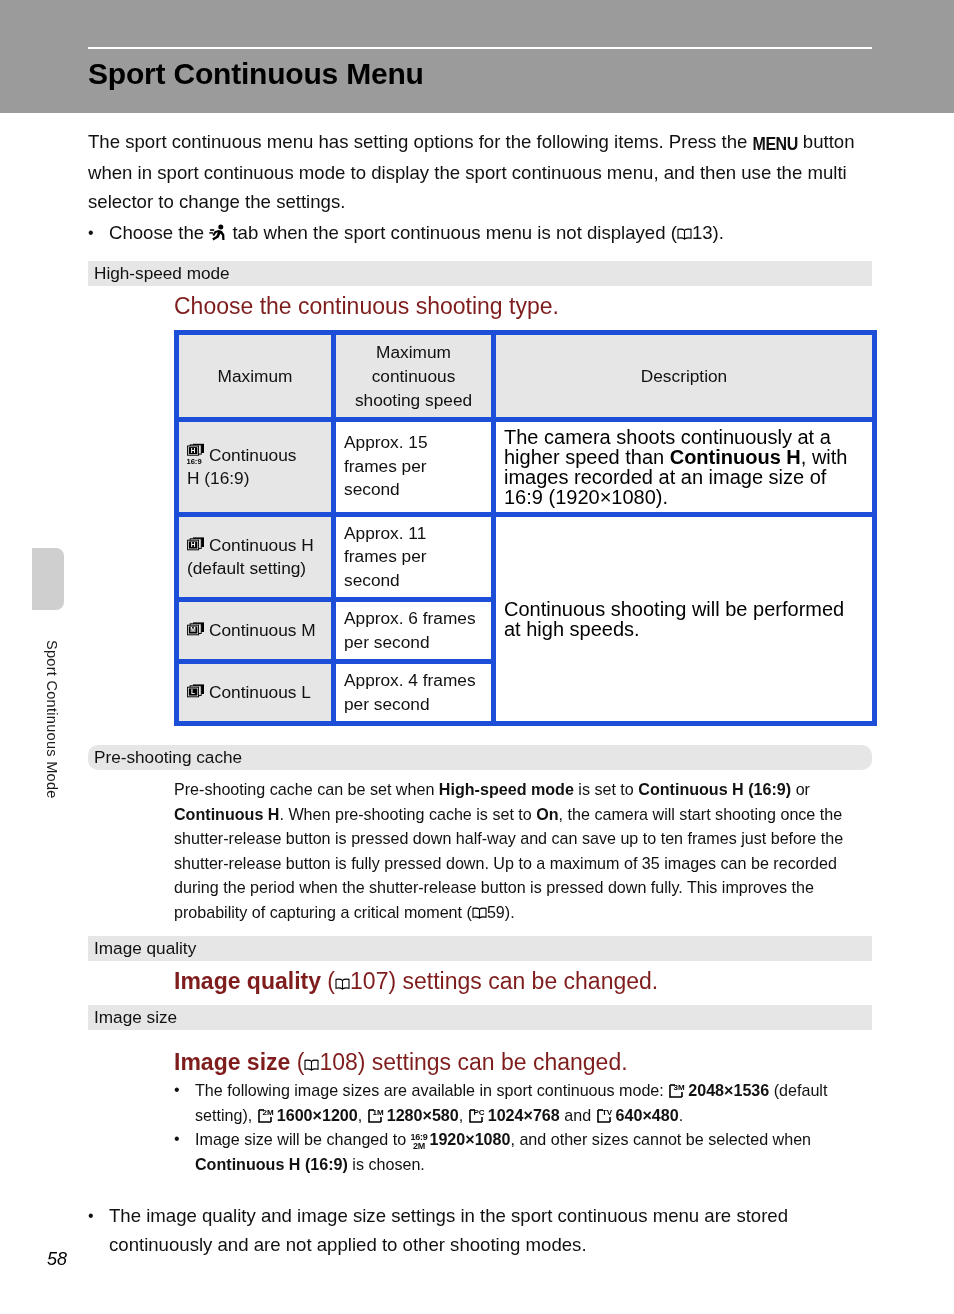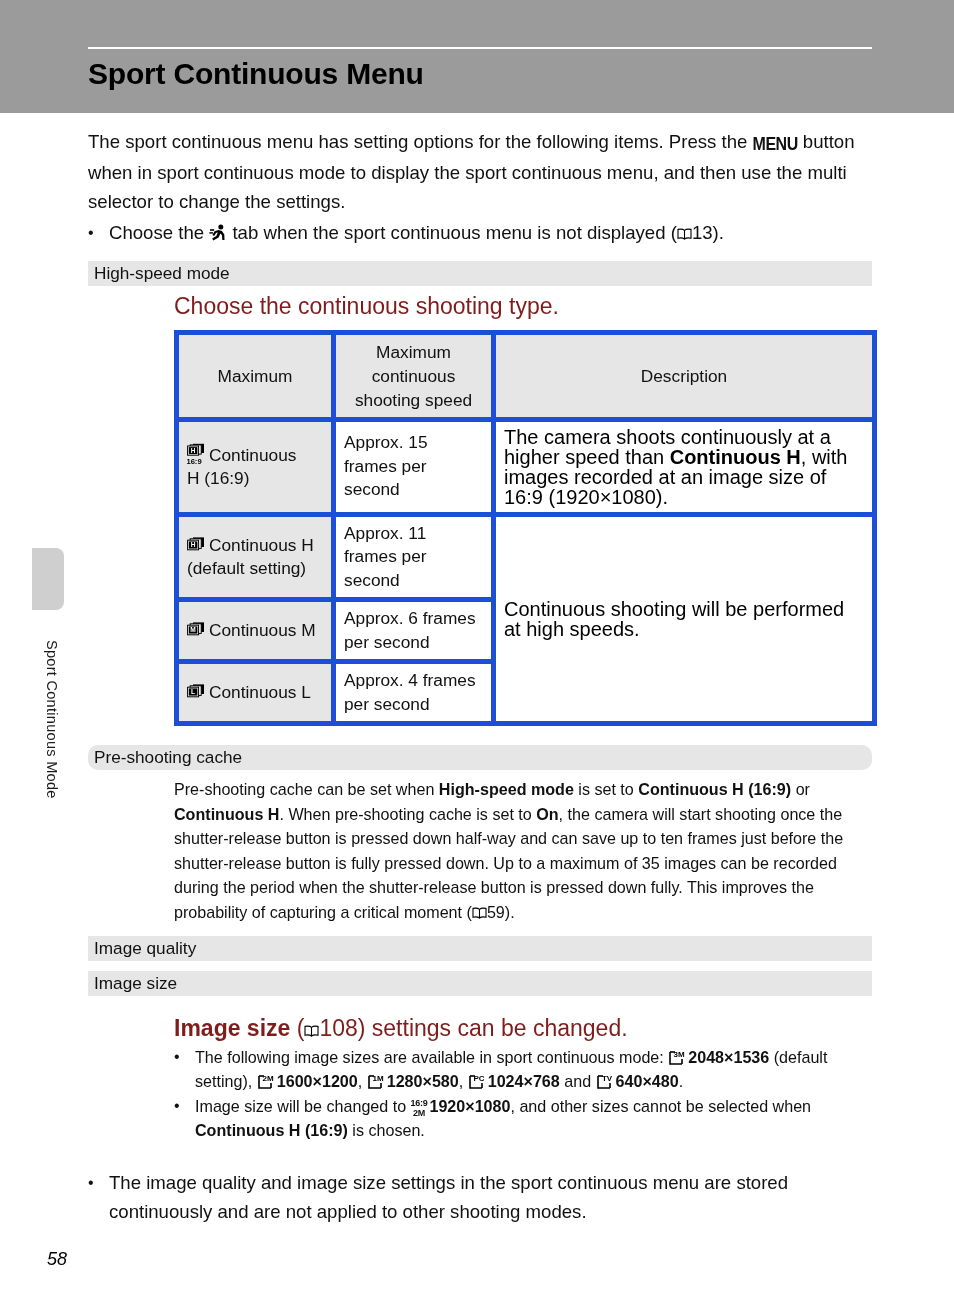"Image quality ( 107) settings" div.indent-block { html: none -> <div><b>Image quality</b><span> (</span><span><svg> <g> <path></path> <path></path> </g> </svg></span><span>107</span><span>) settings can be changed.</span></div> }
